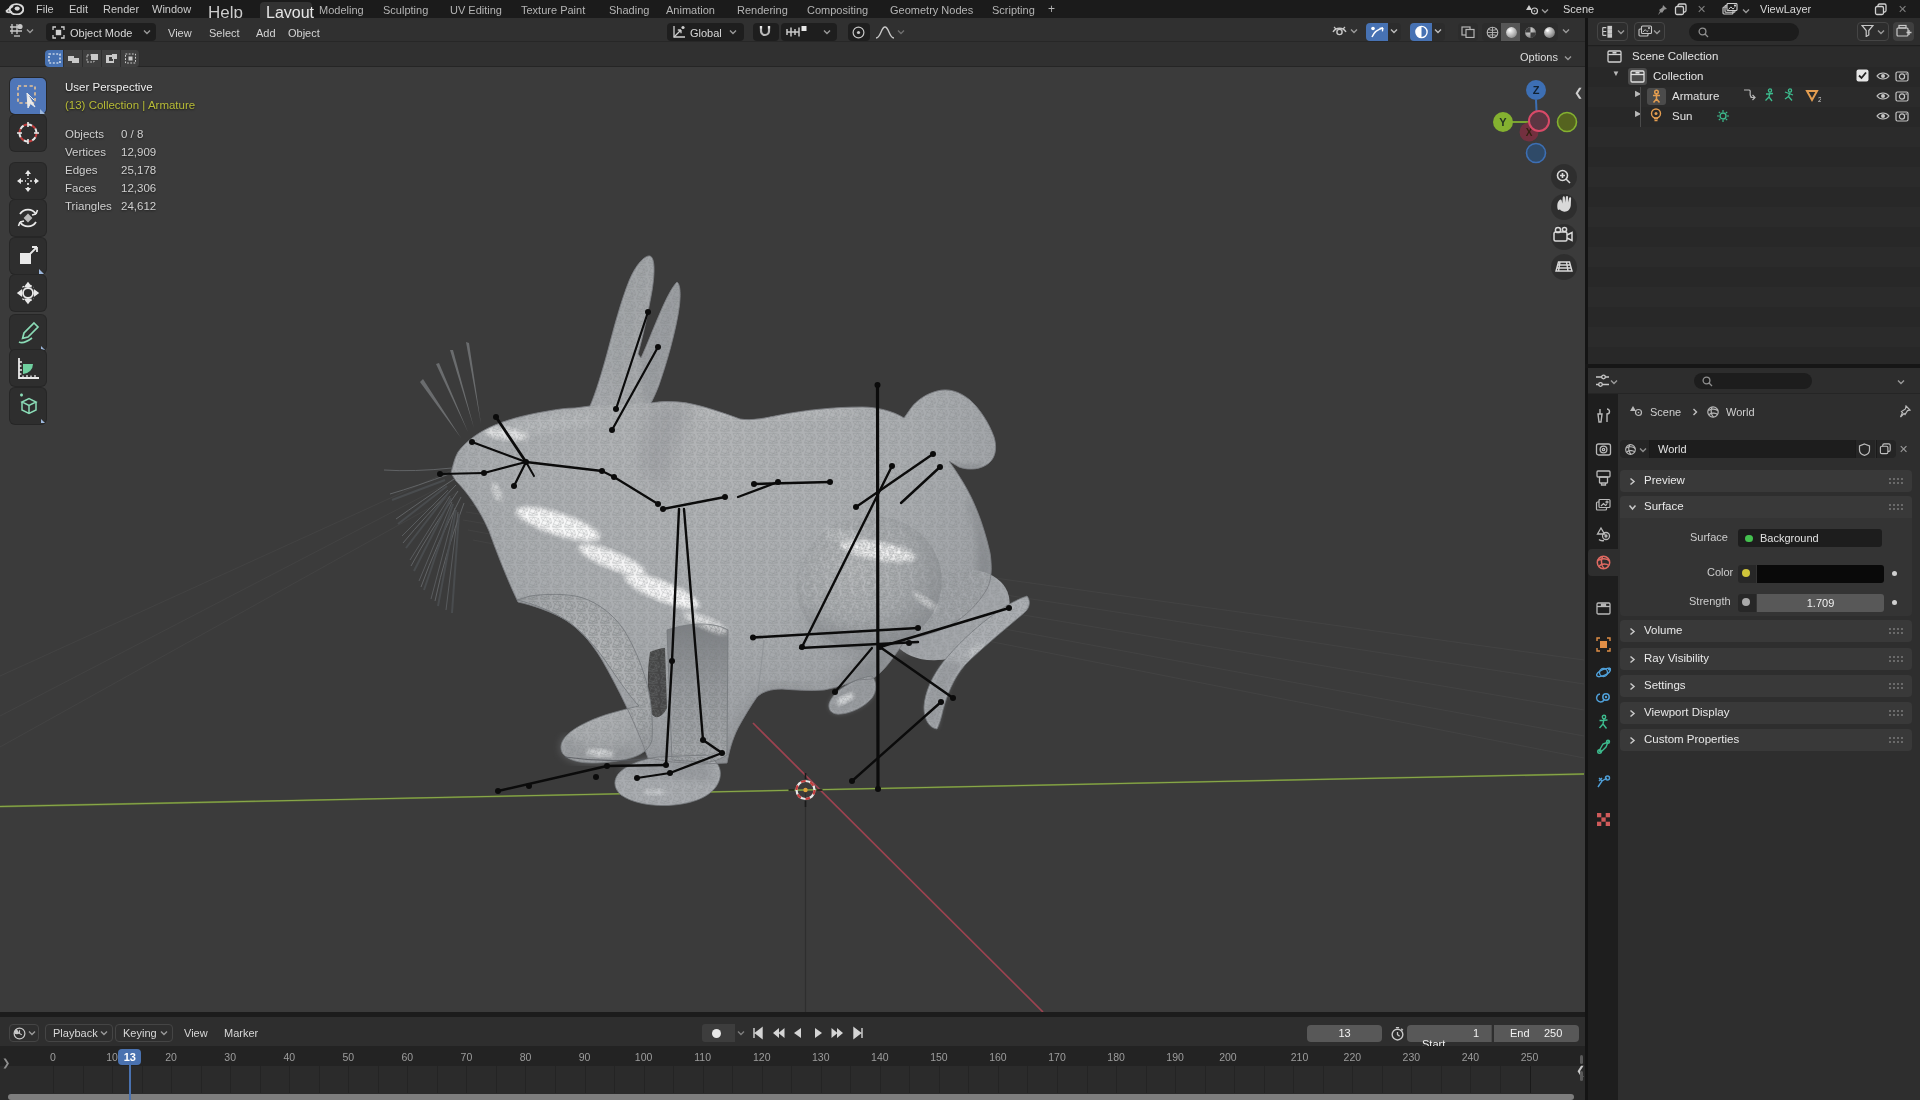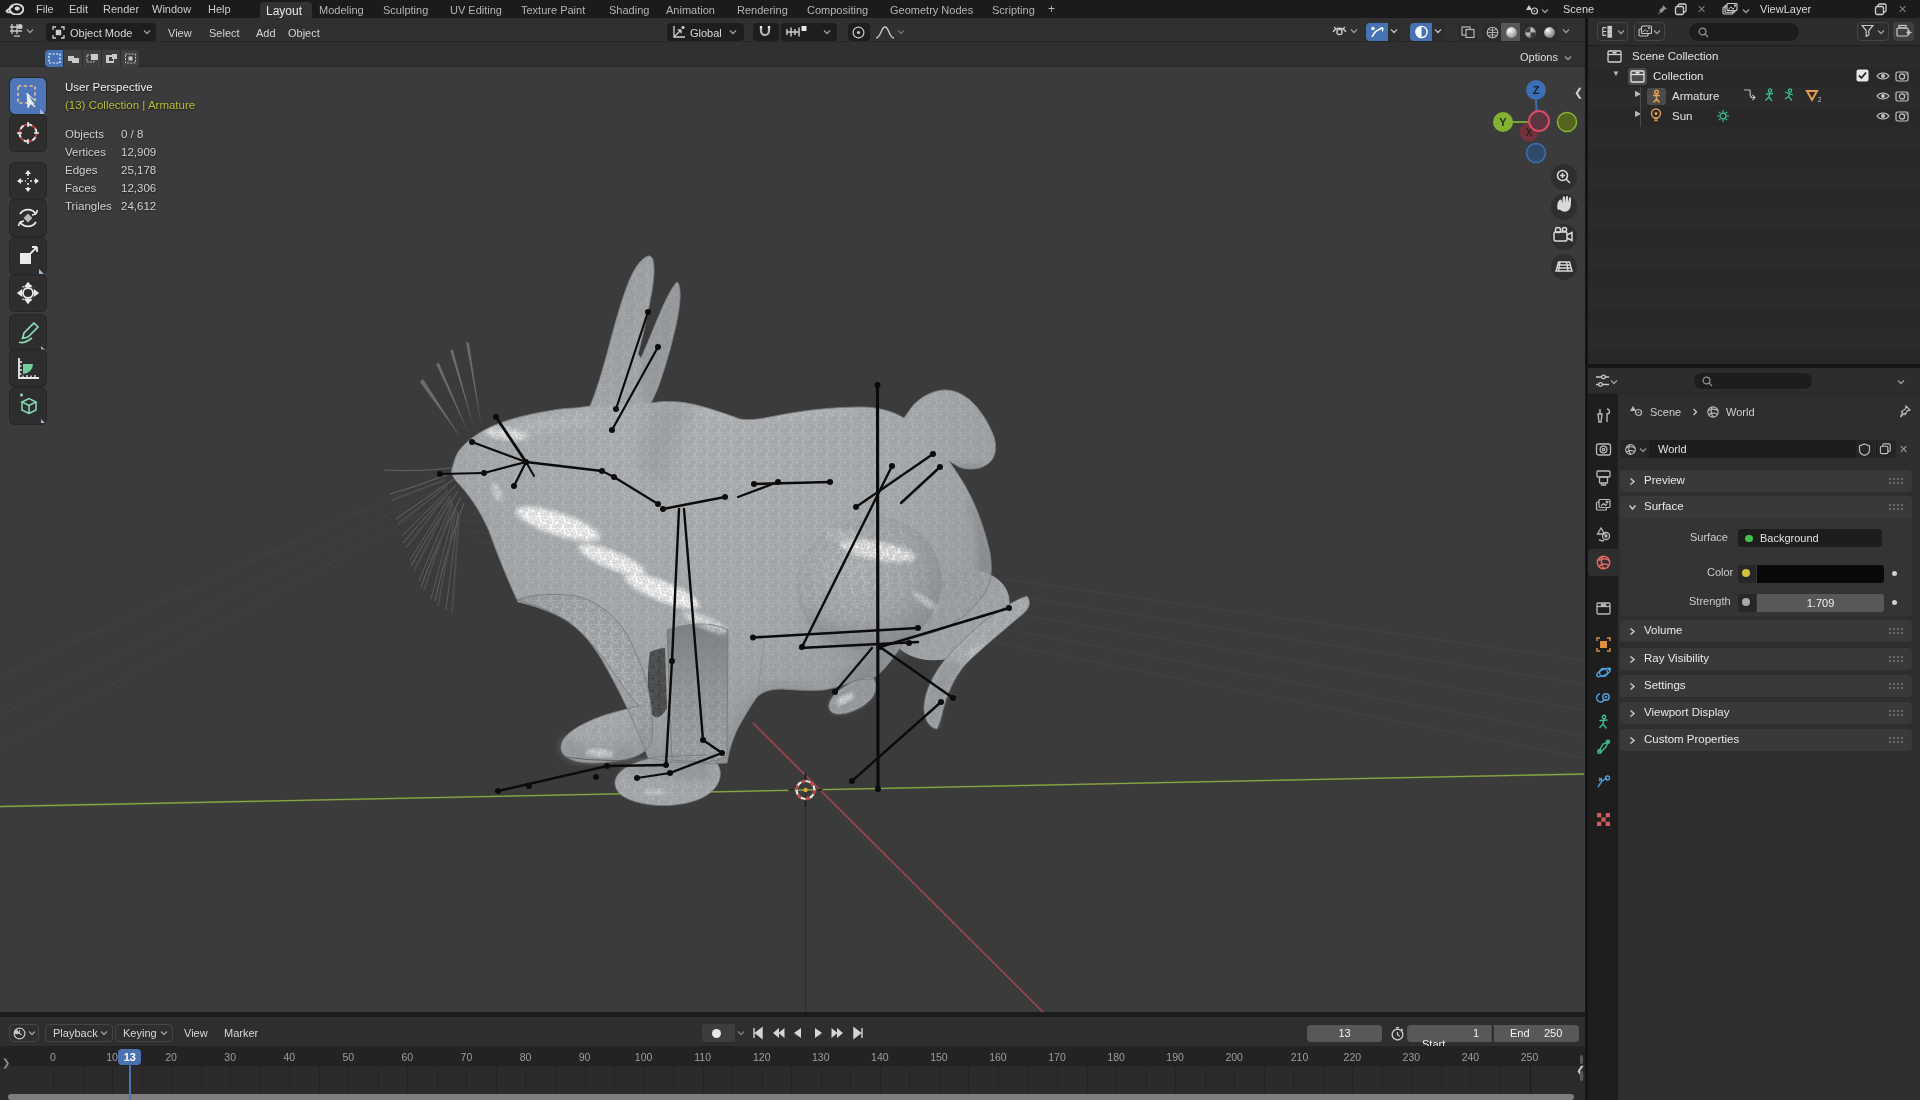"Help" div.abs { font-size: 11px -> 17px }
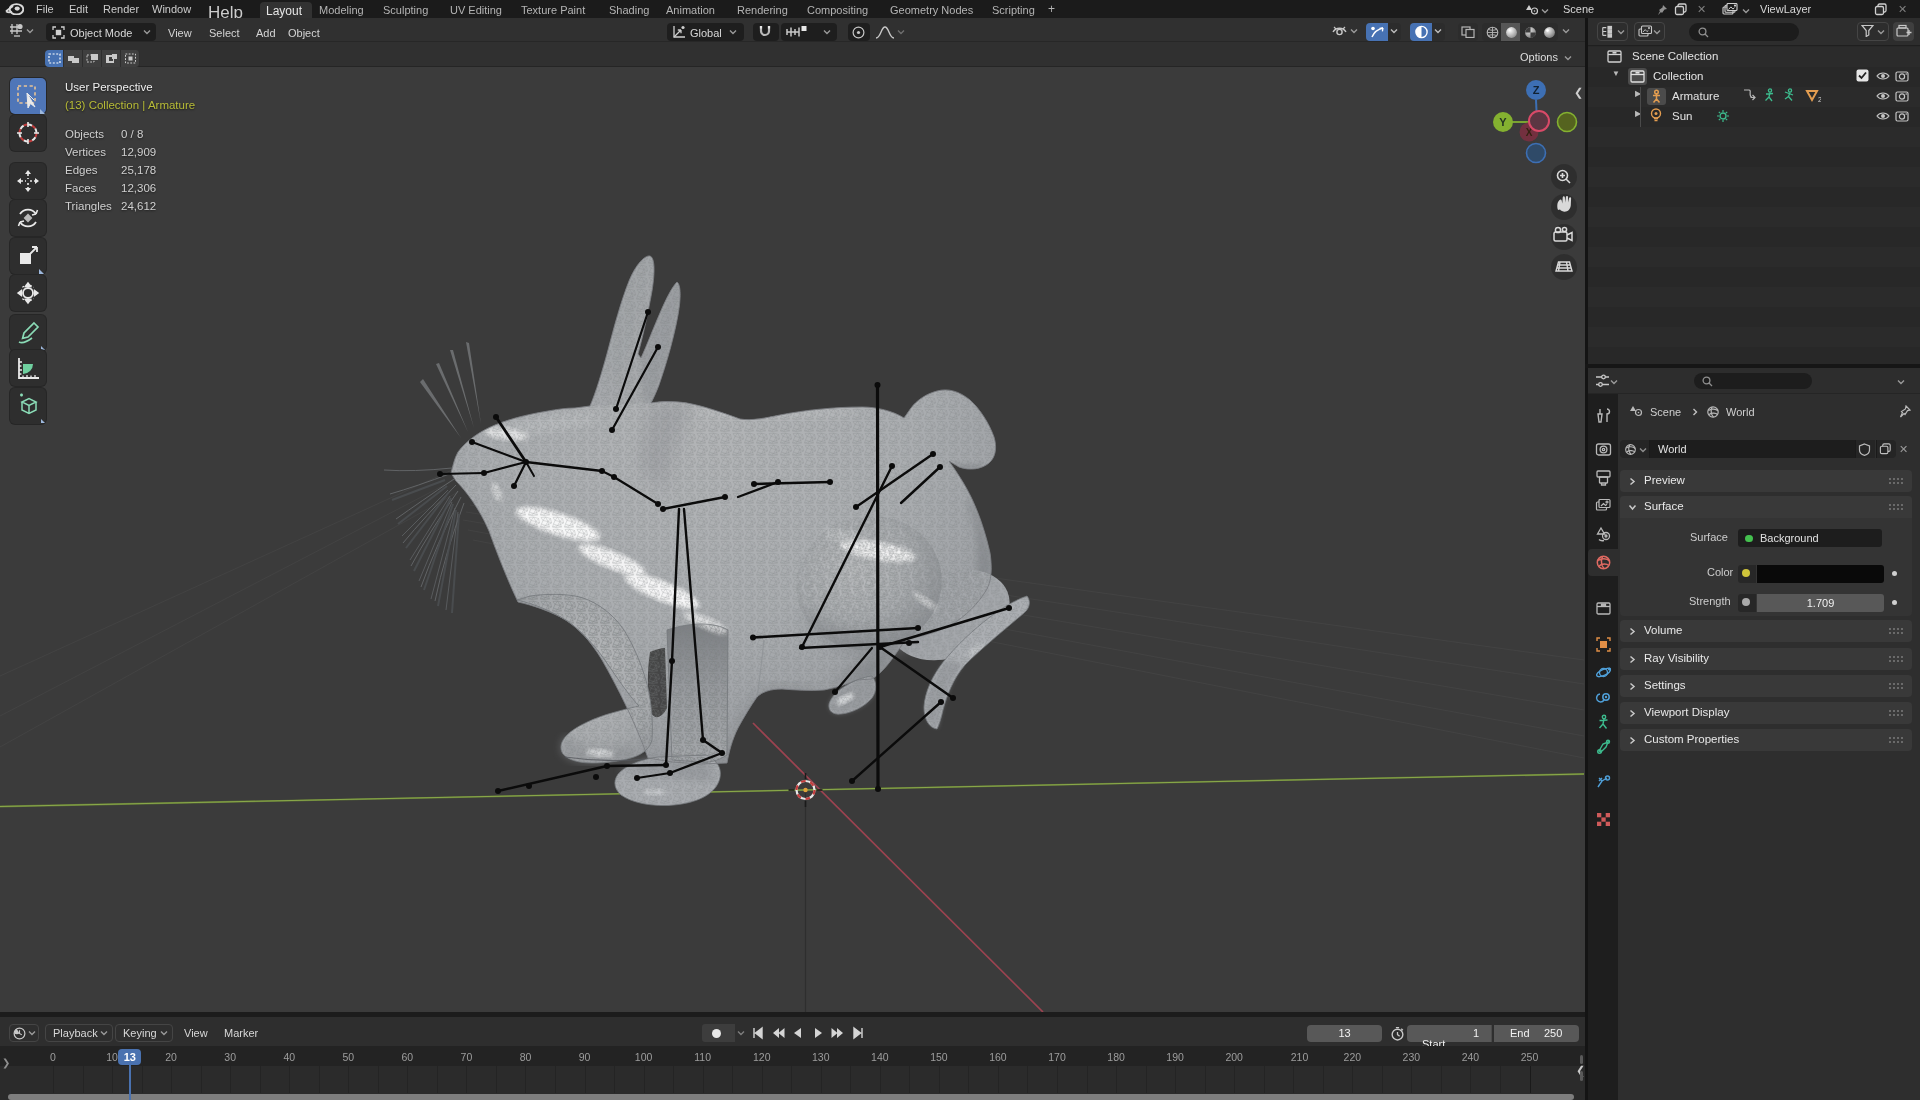"Layout" div.abs { font-size: 12px -> 16px }
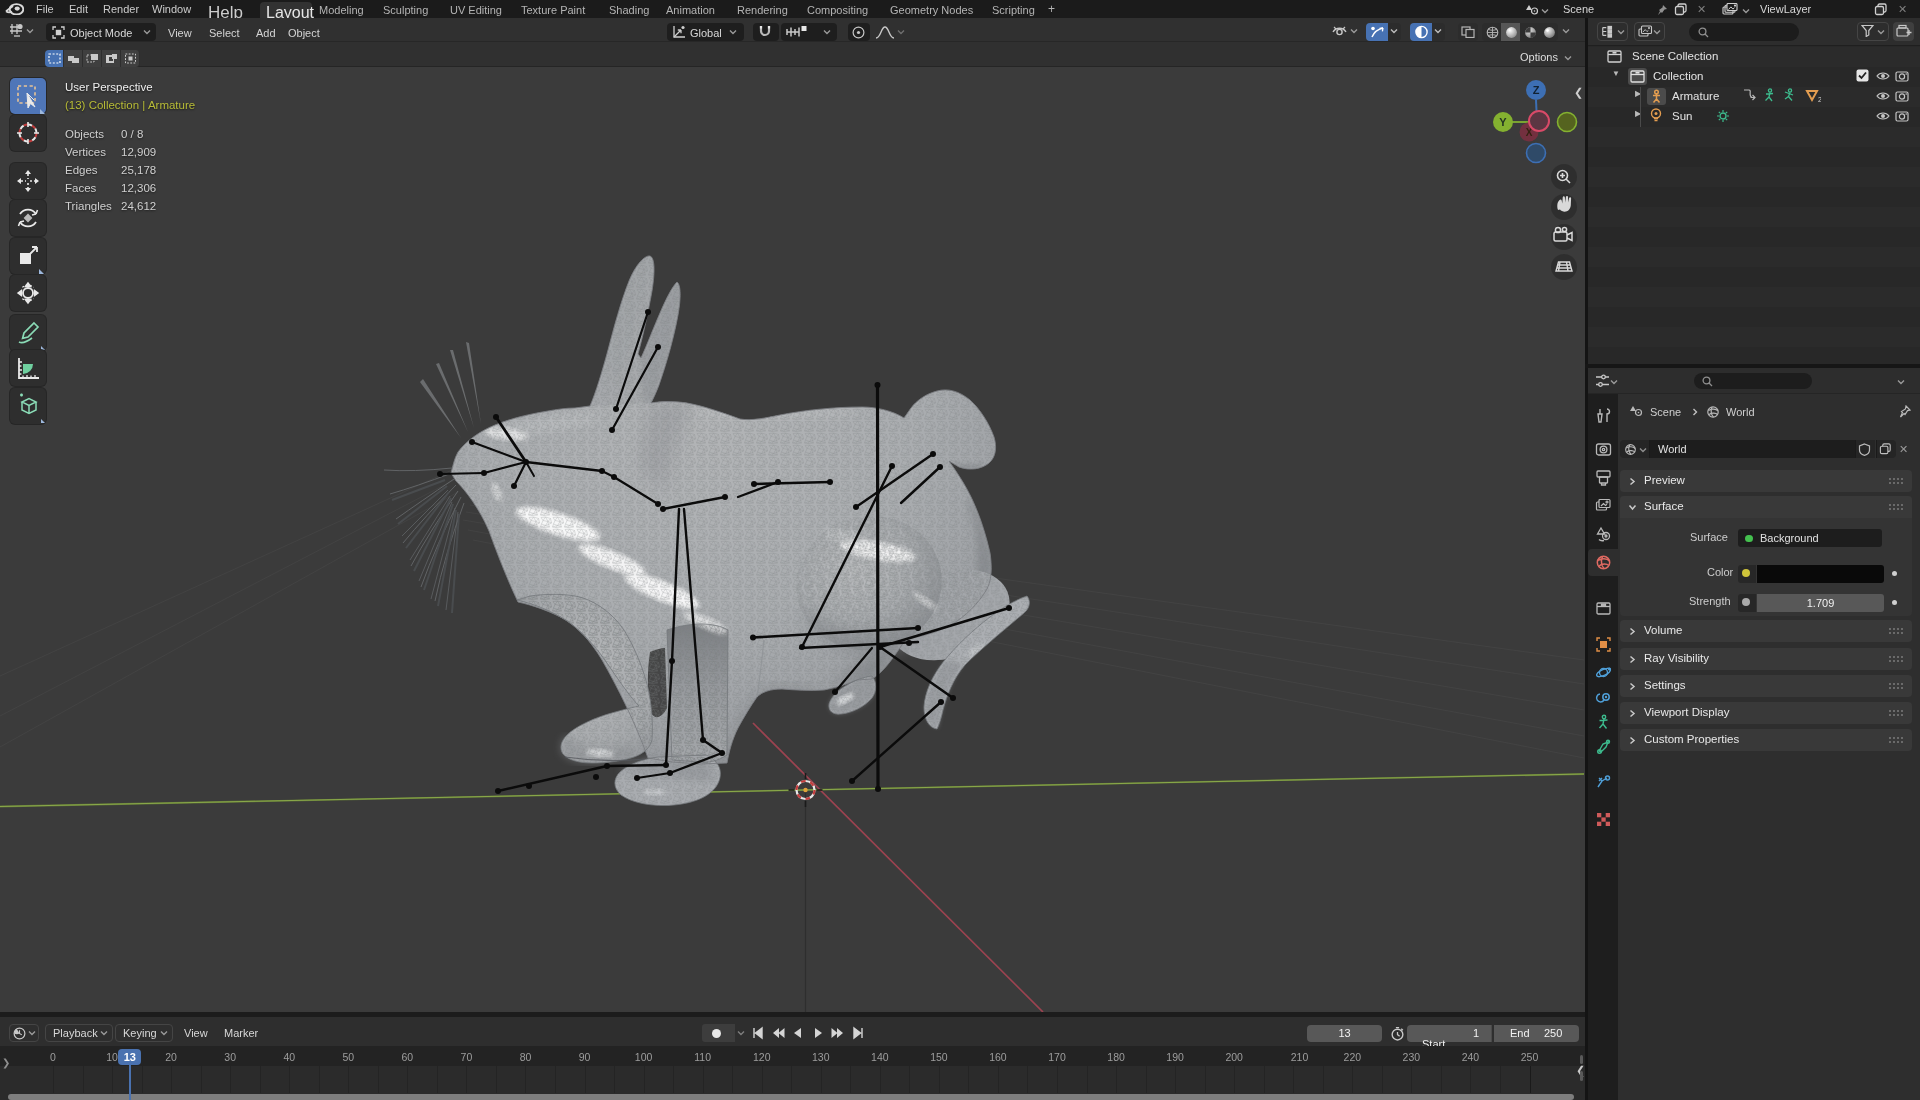"200" div.abs { text-align: center -> none }
